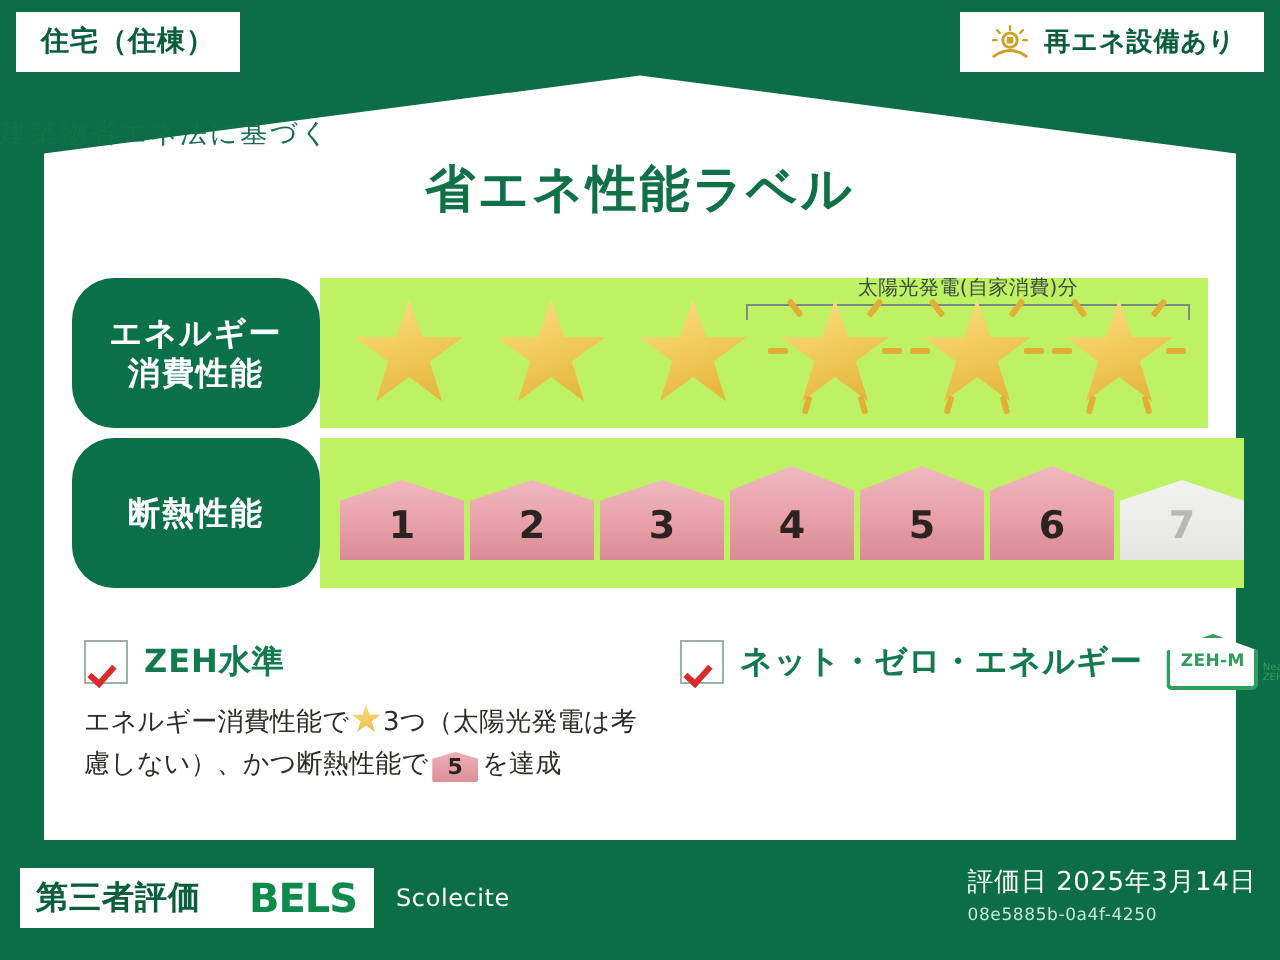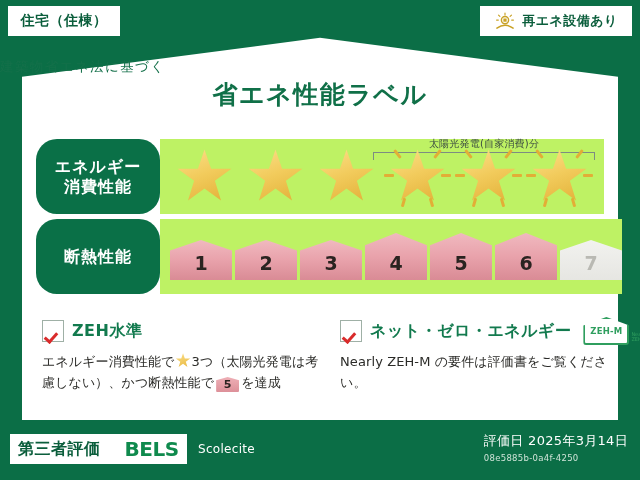"Nearly ZEH-M の要件は評価書をご覧ください。" div.criteria-body { html: <div>Nearly ZEH-M の要件は評価書をご覧ください。</div> -> none }
